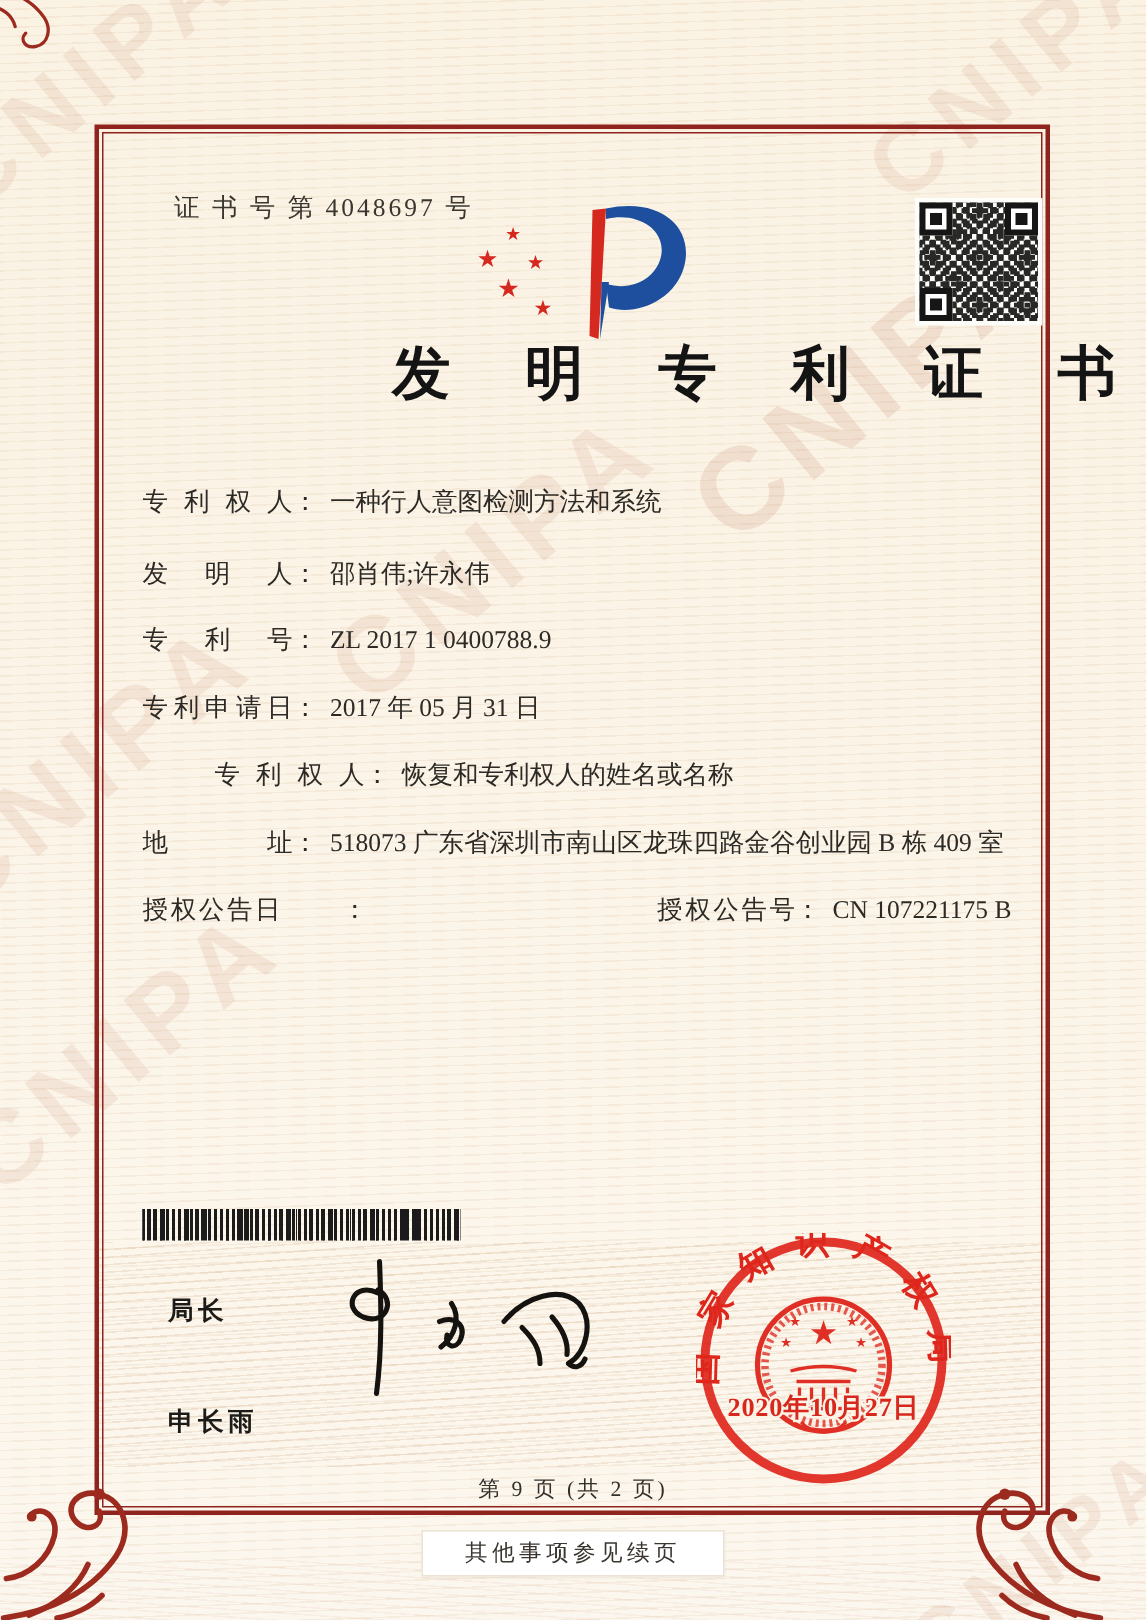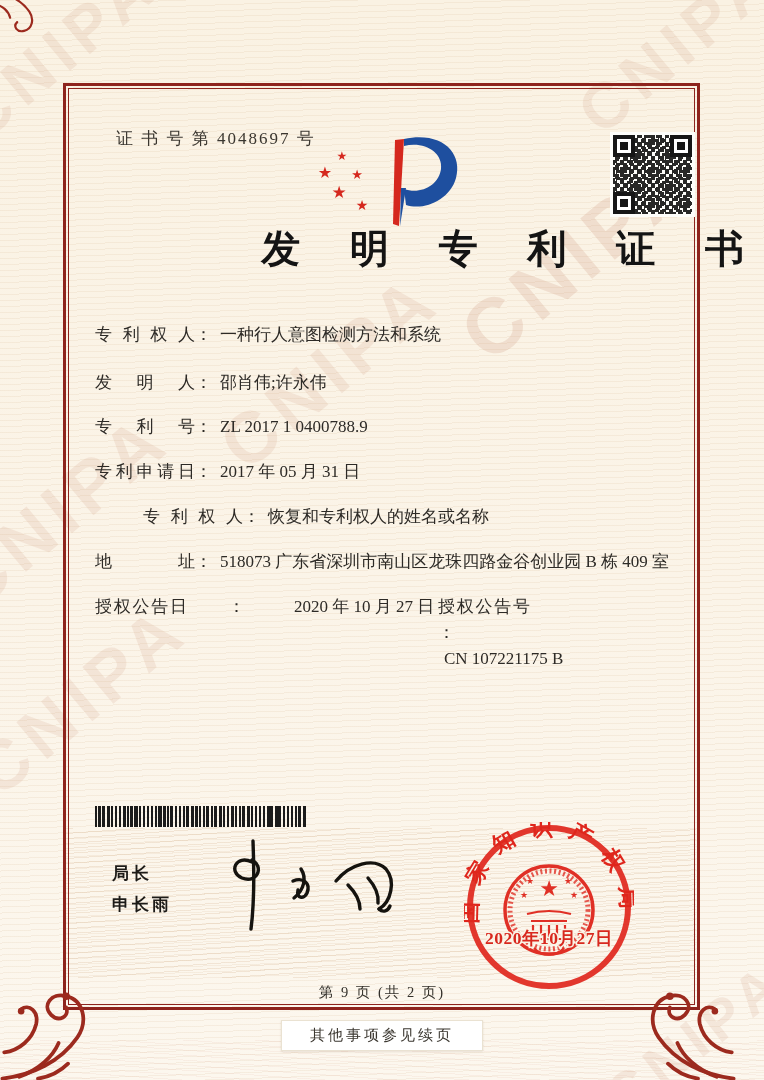"2020 年 10 月 27" span.val { html: <span>2020 年 10 月 27 日</span> -> none }
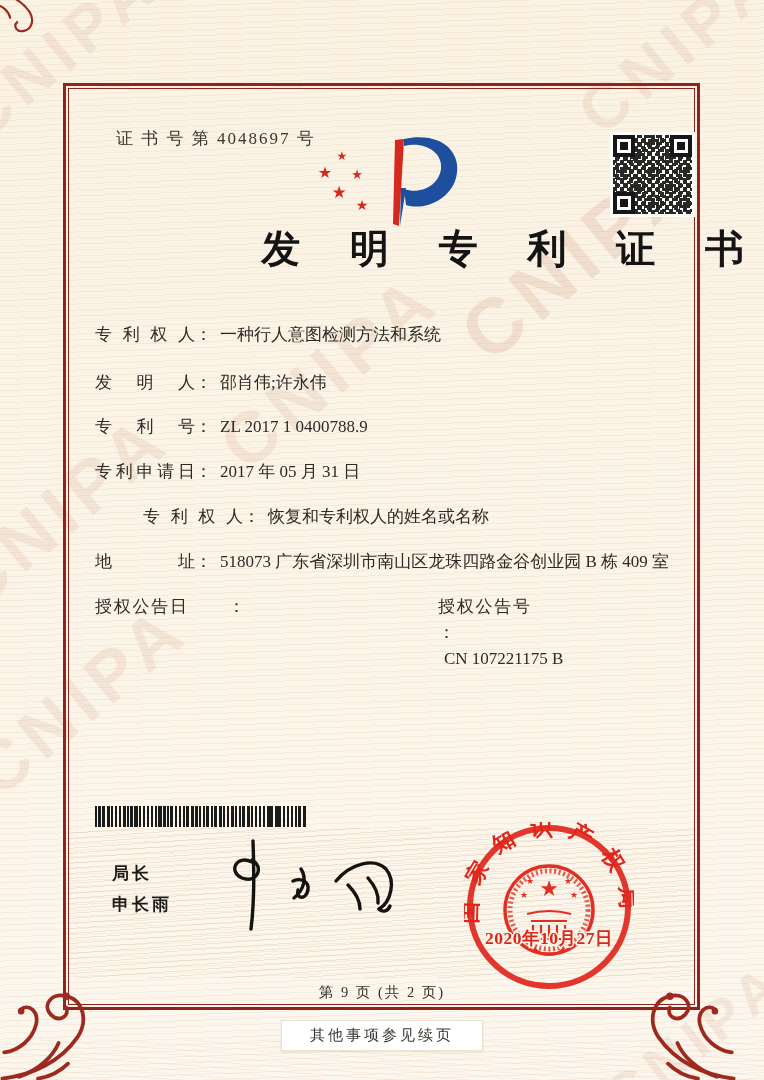"授权公告号" .r7b { flex-direction: column -> none }
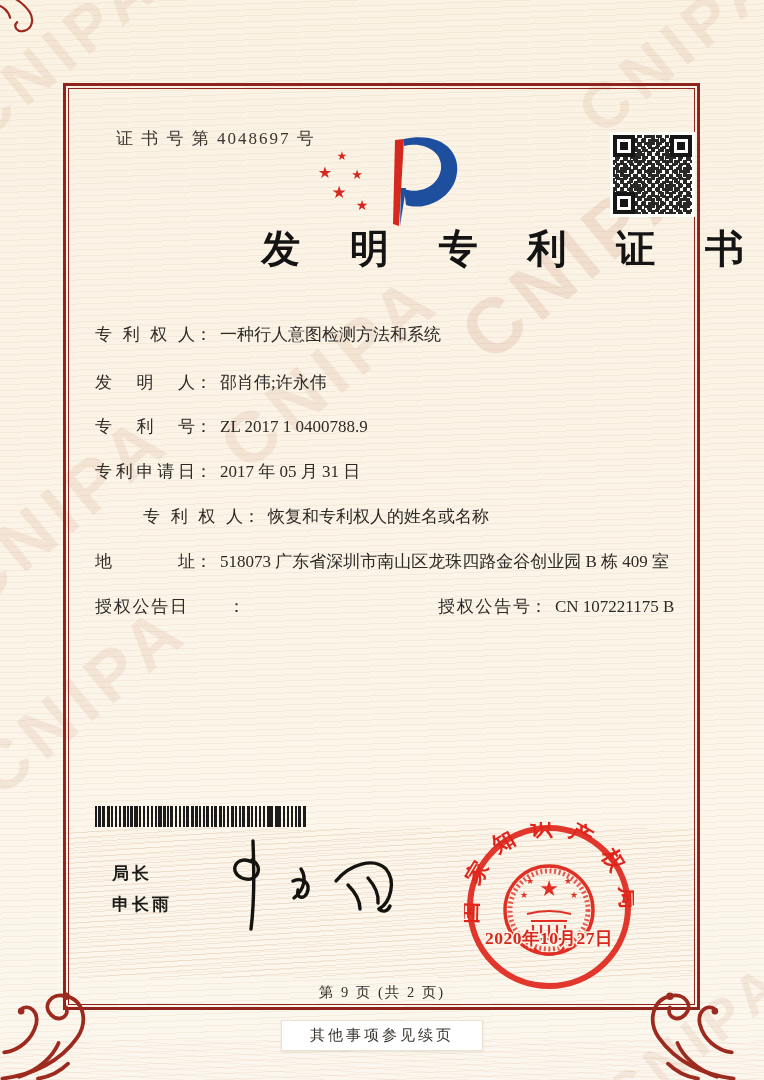"申长雨" .signer-name { top: 893px -> 936px }
